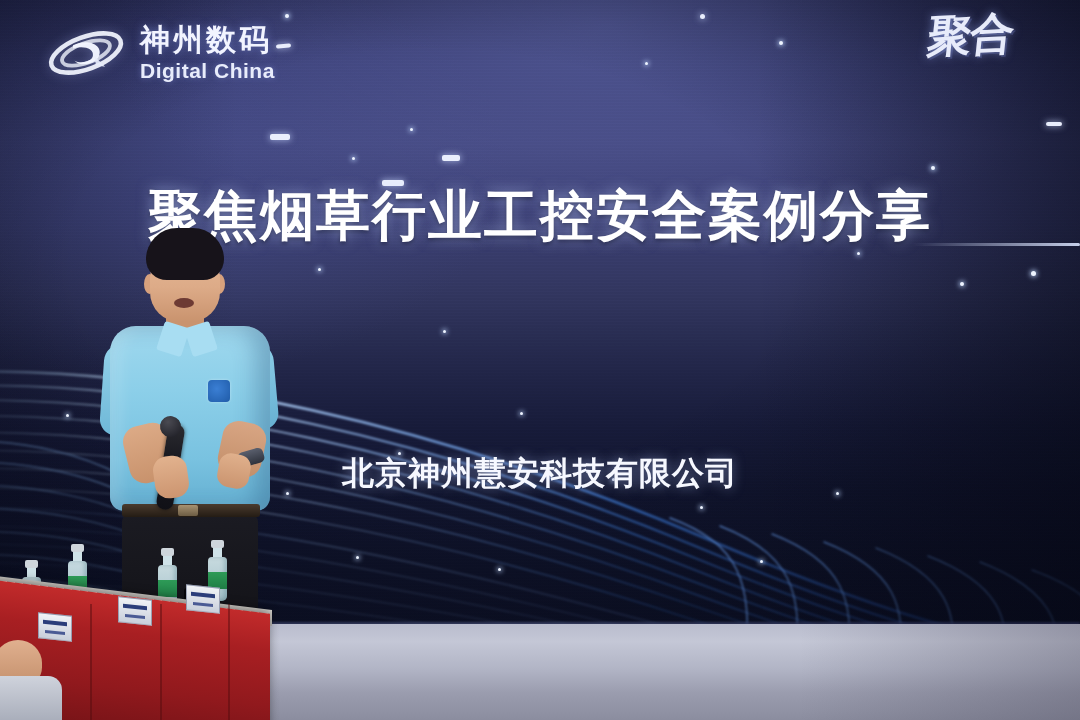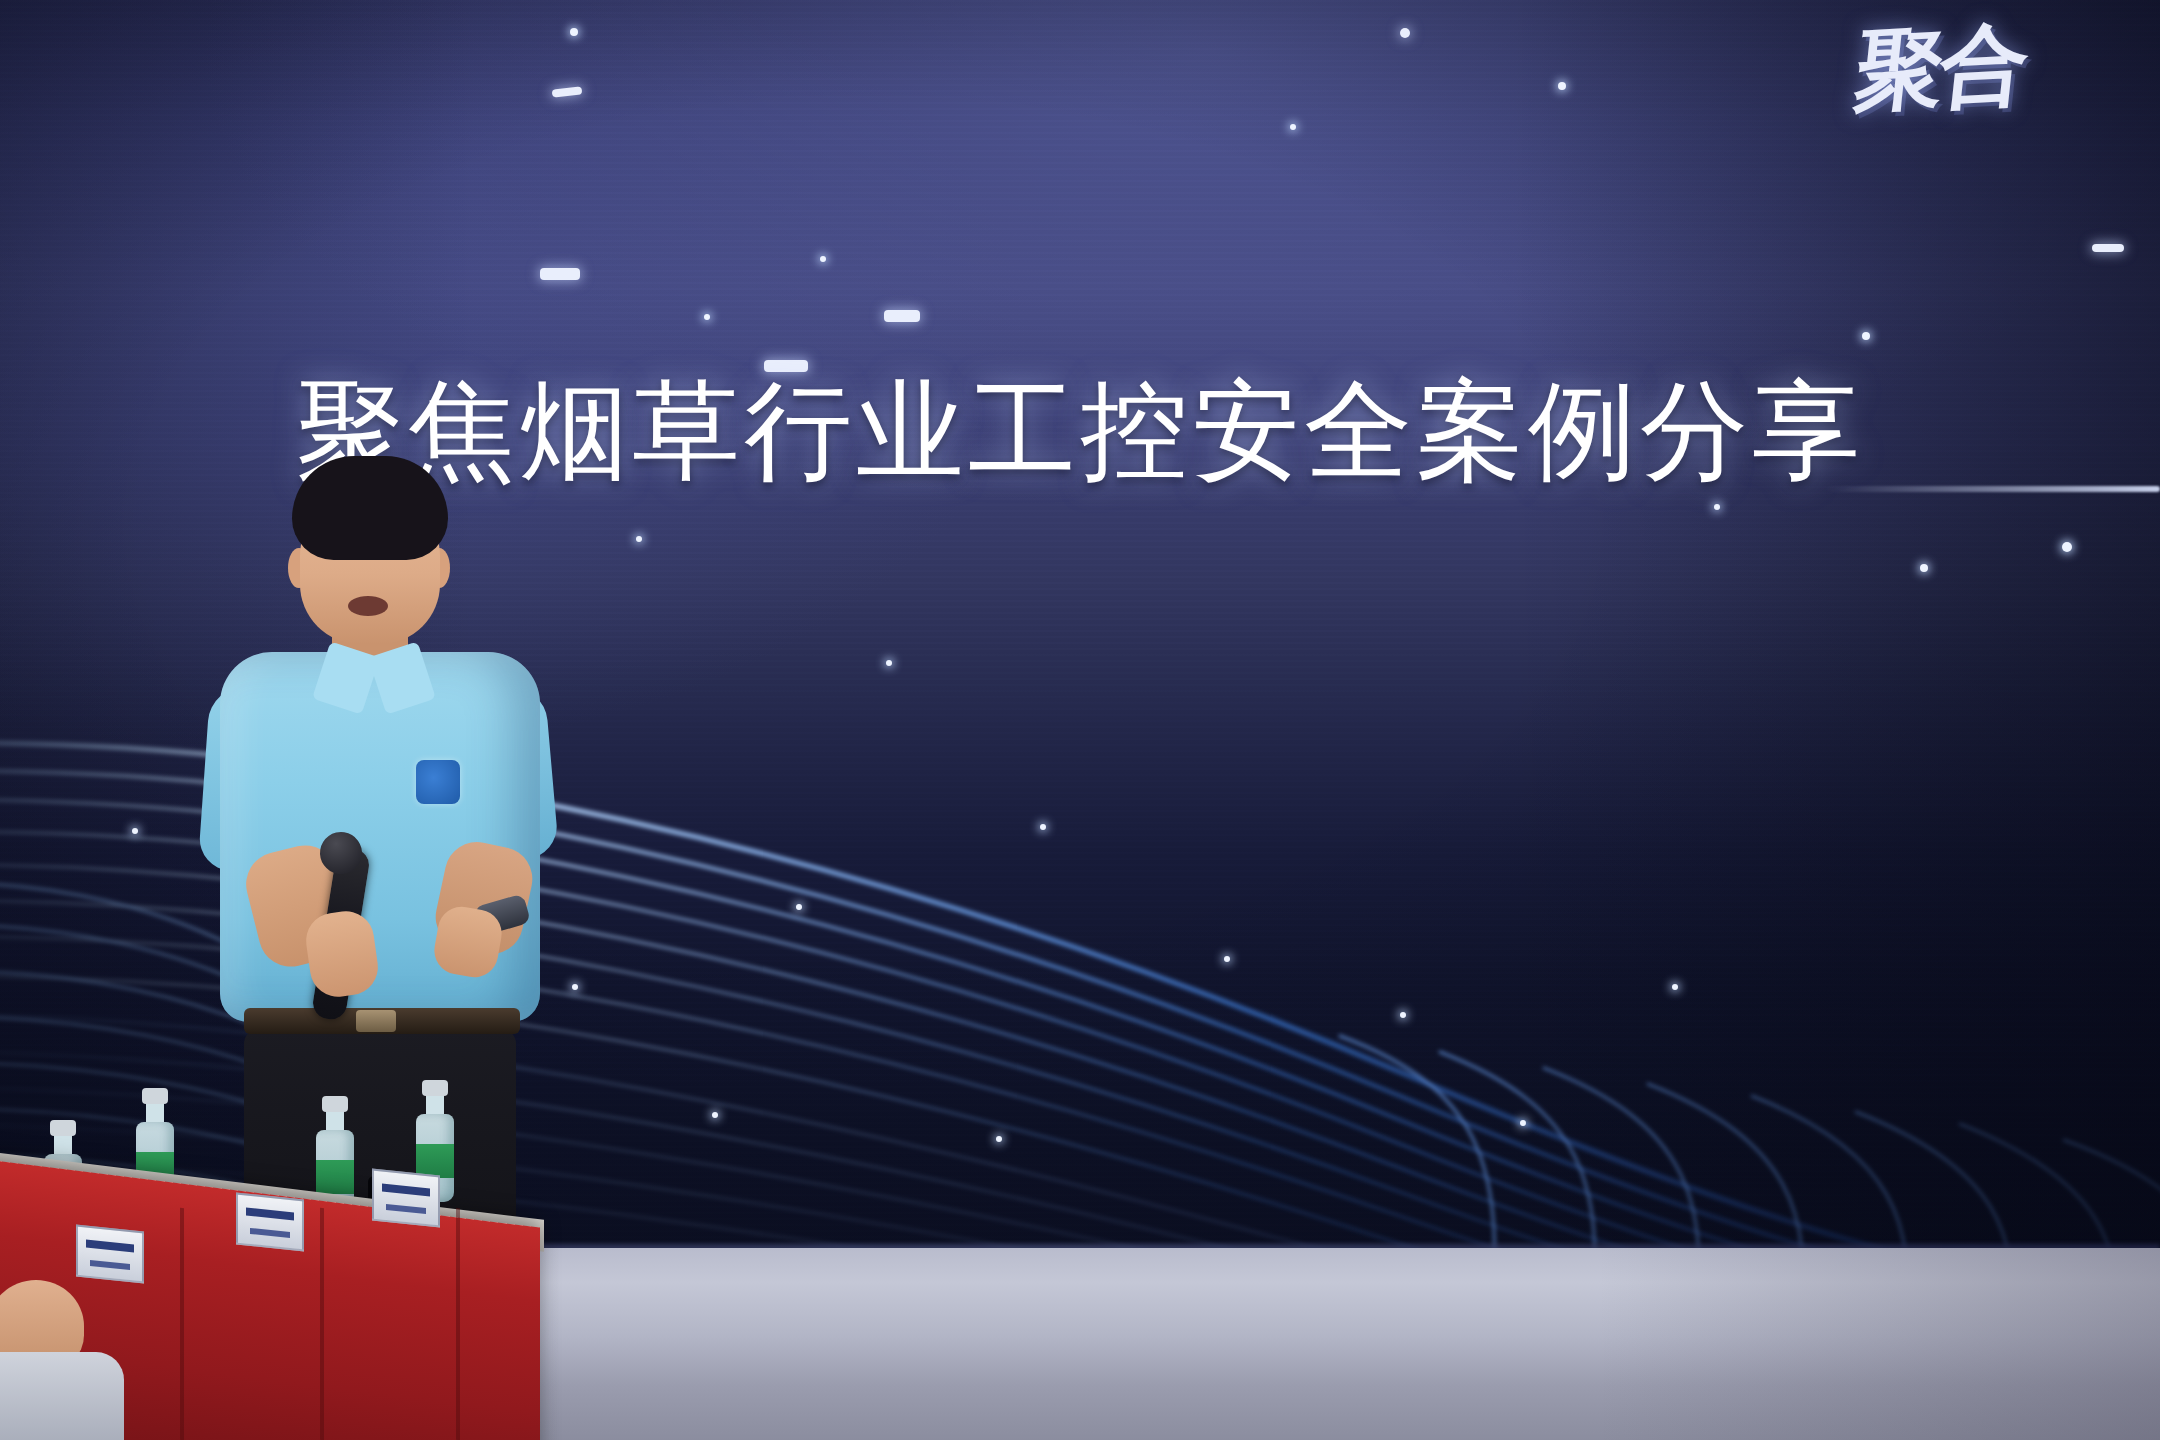"神州数码" div.logo-block { html: none -> <div> <svg> <g> <ellipse></ellipse> <ellipse></ellipse> </g> <path></path> <path></path> </svg> <div> <span>神州数码</span> <span>Digital China</span> </div> </div> }
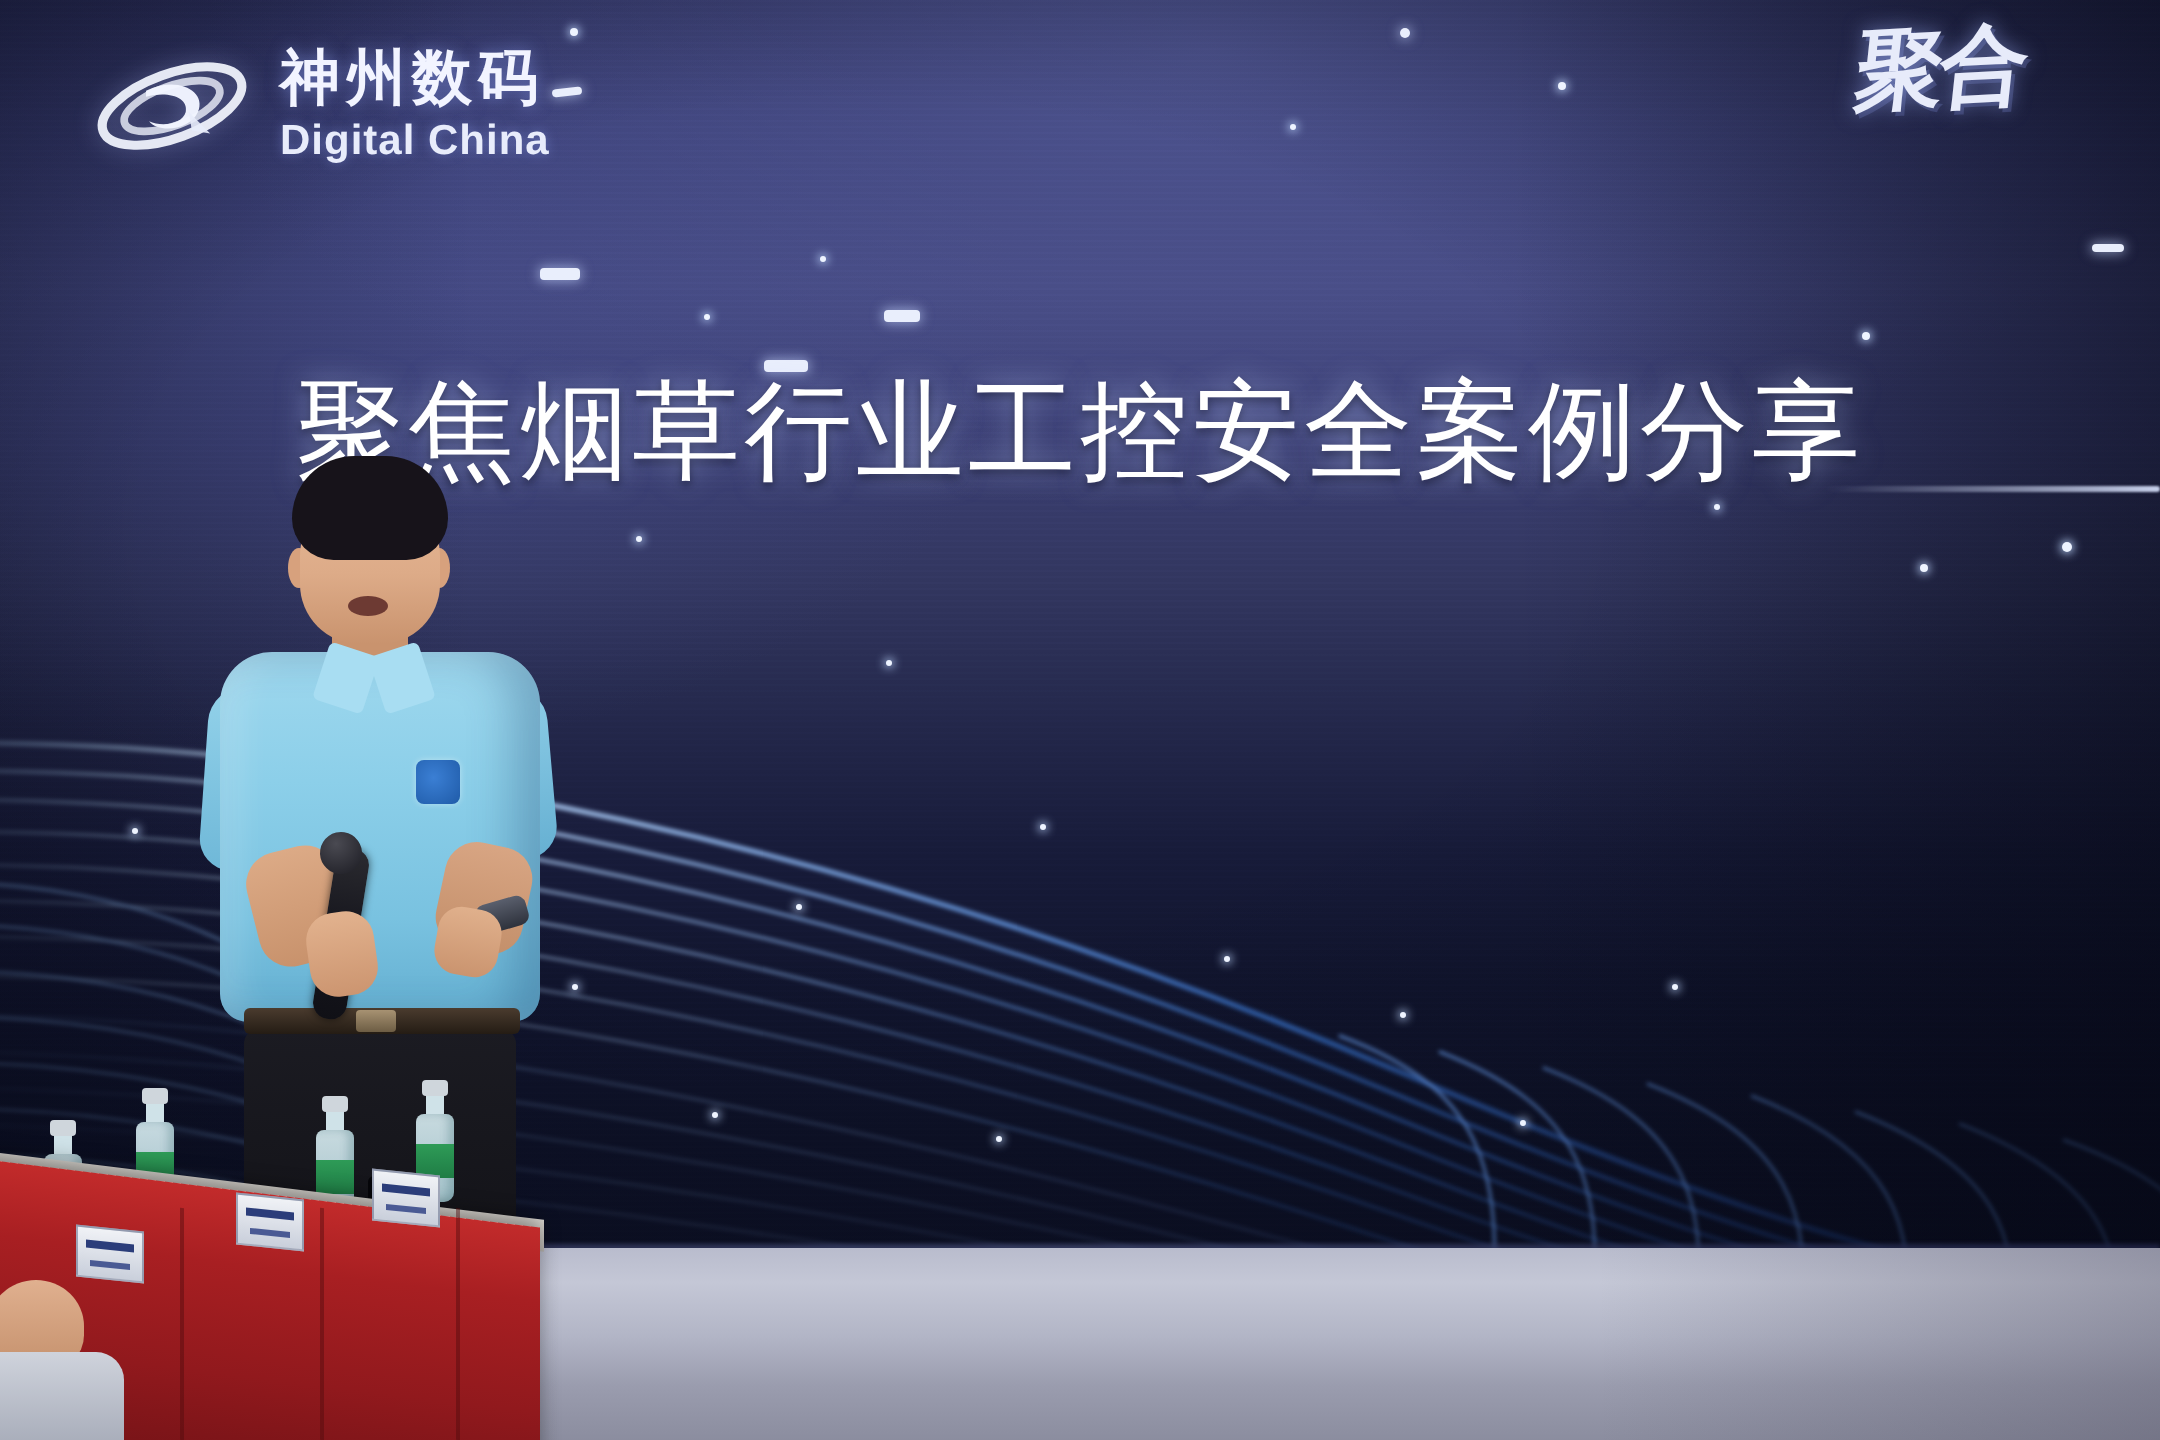"聚焦烟草行业工控安全案例分享" .slide-title { font-weight: normal -> bold }
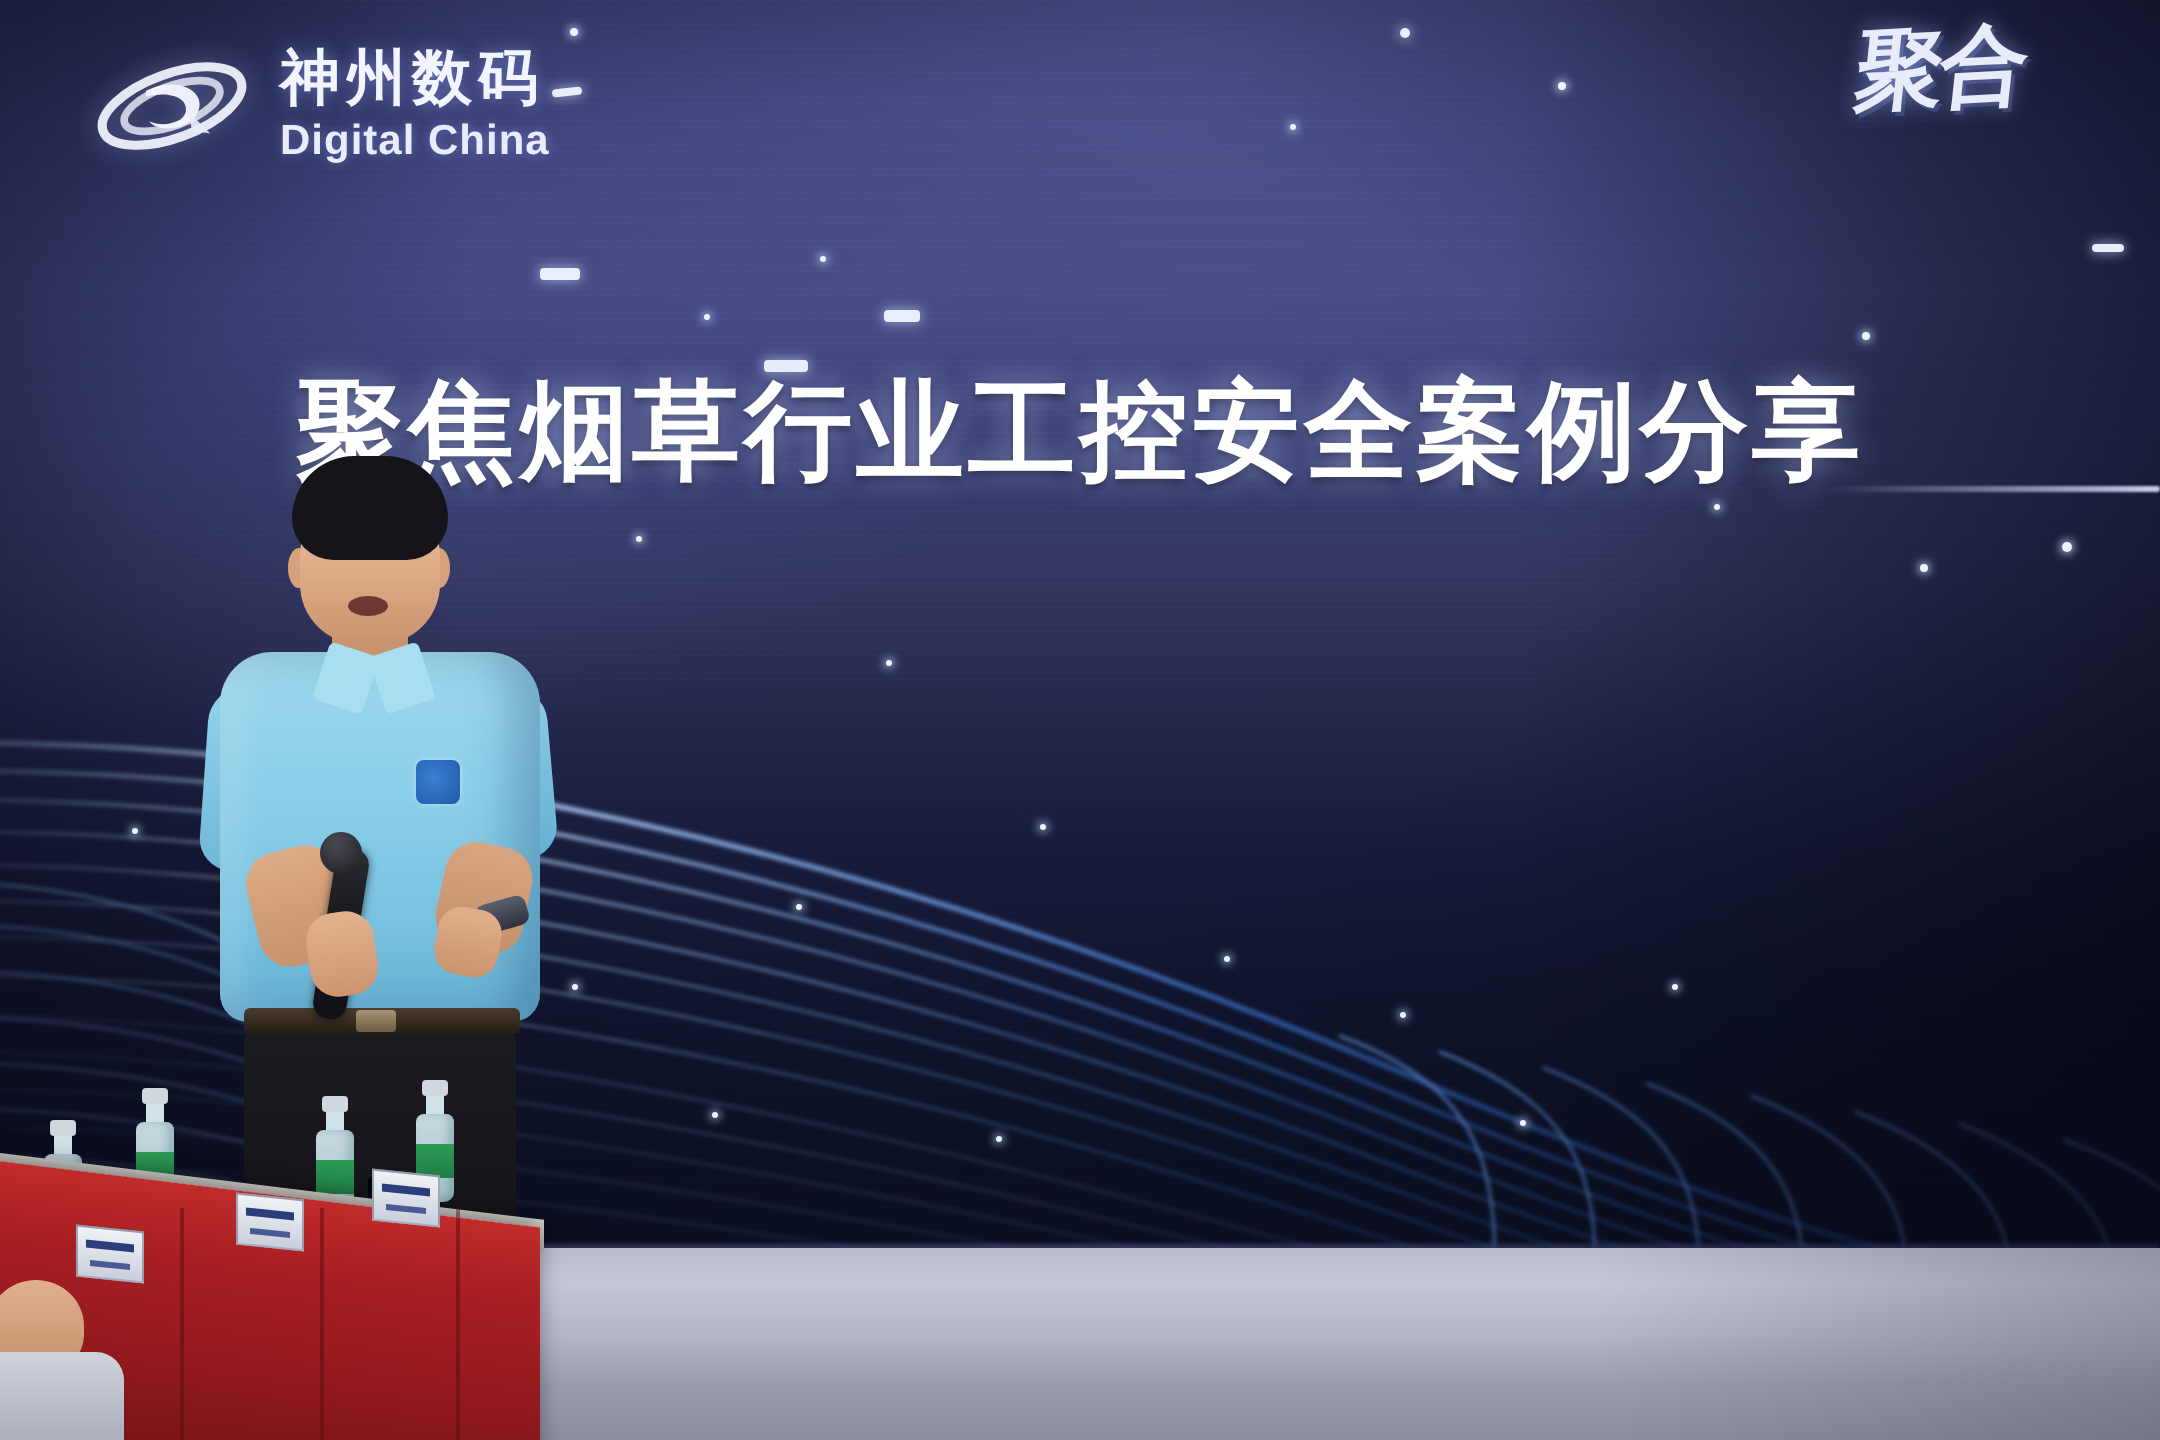"北京神州慧安科技有限公司" div.slide-company { html: none -> <div>北京神州慧安科技有限公司</div> }
